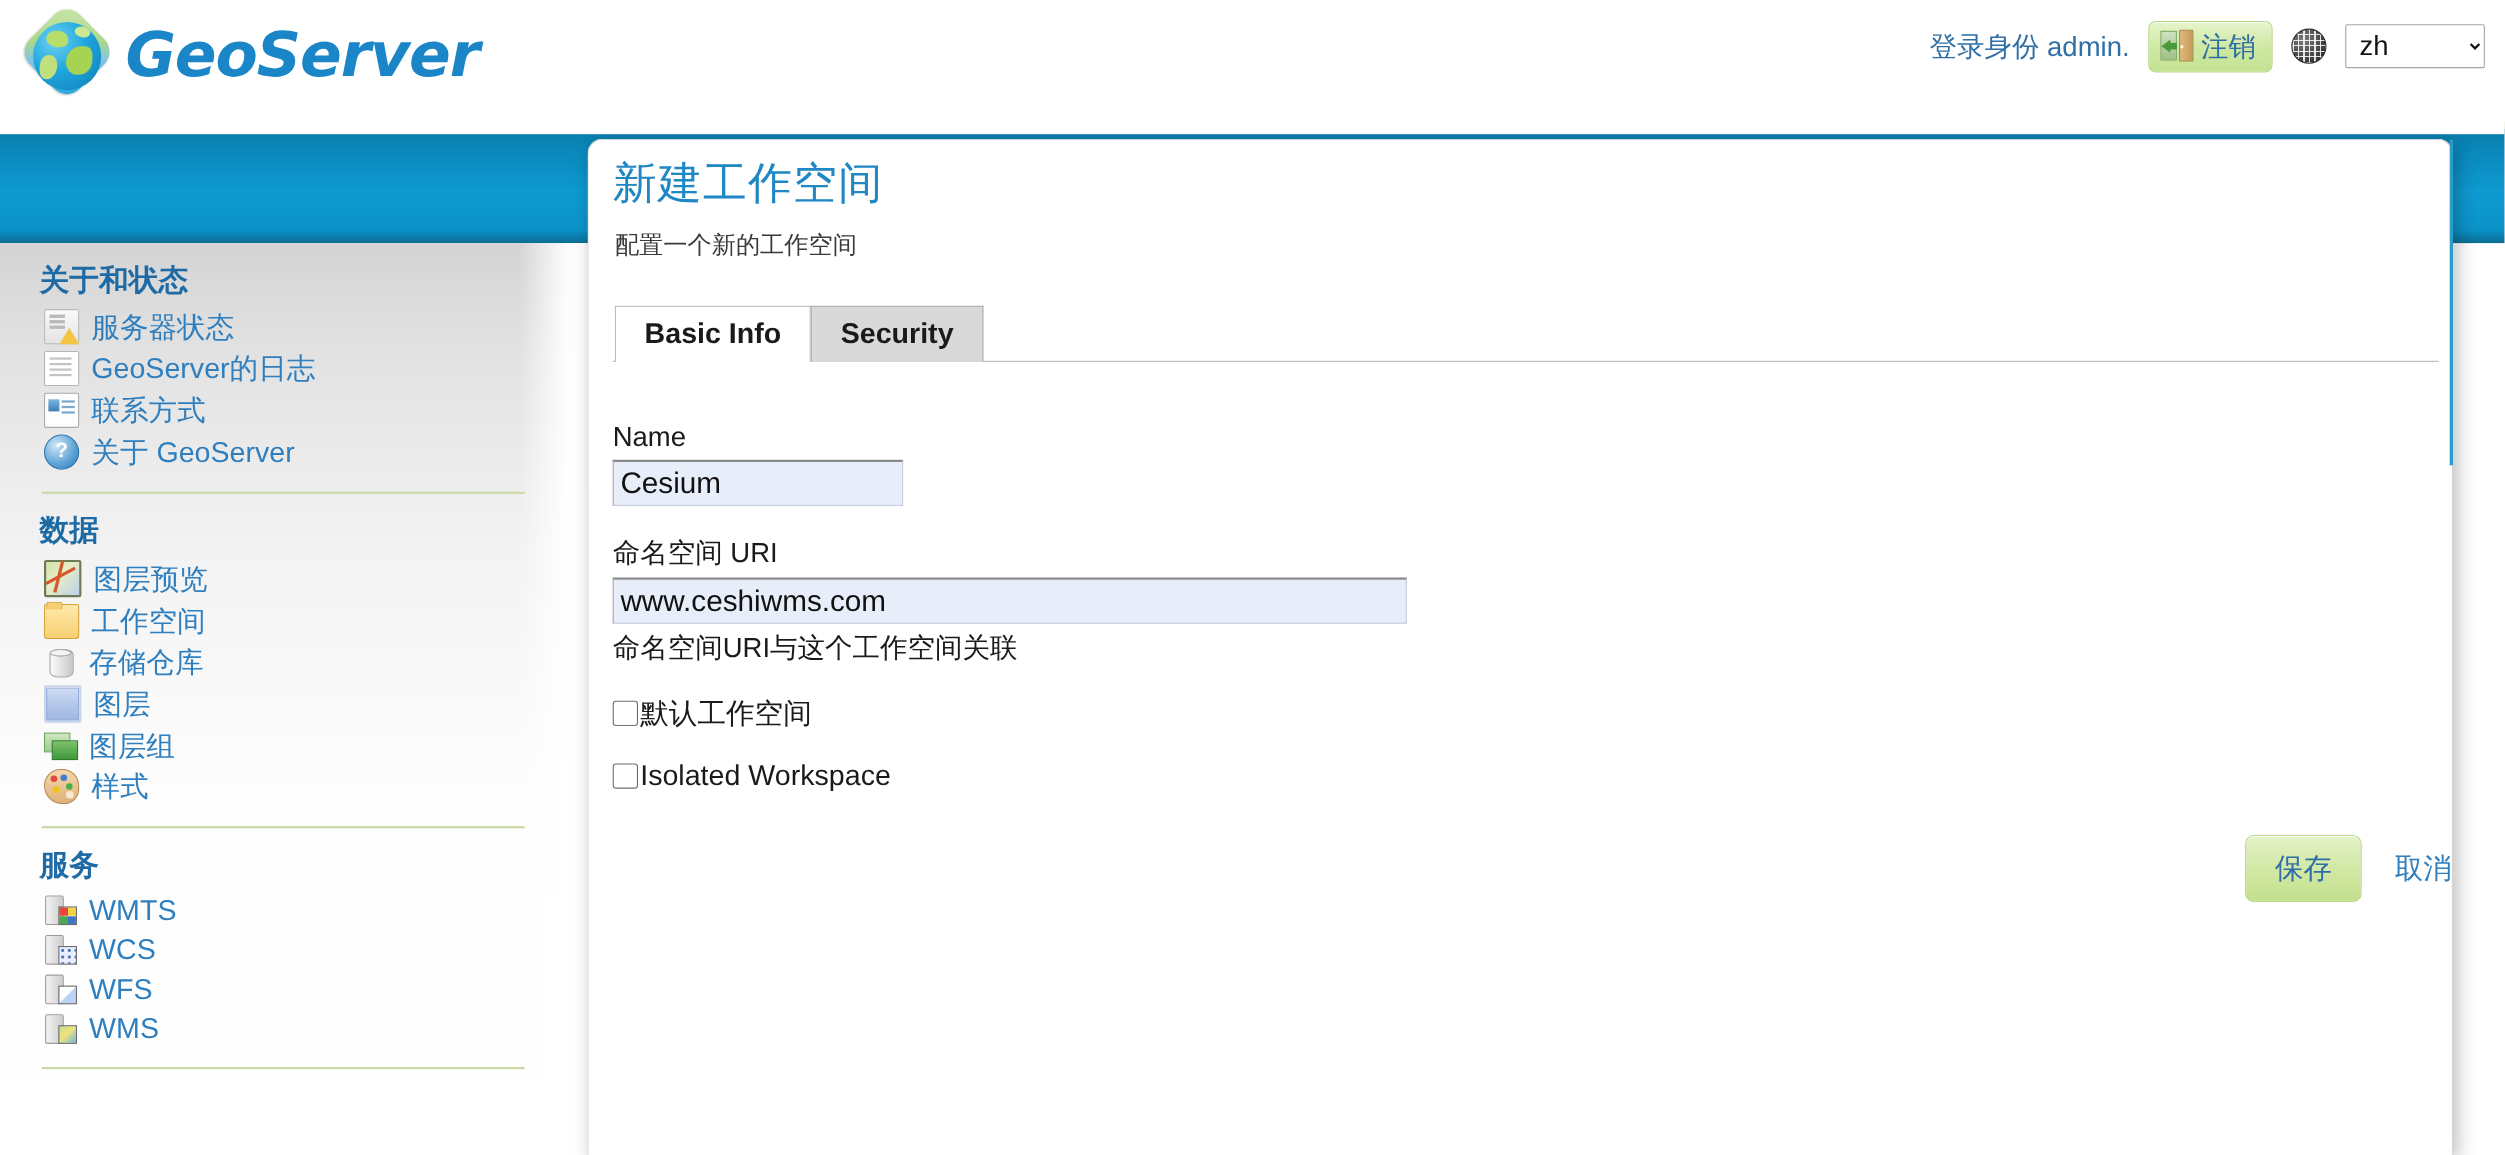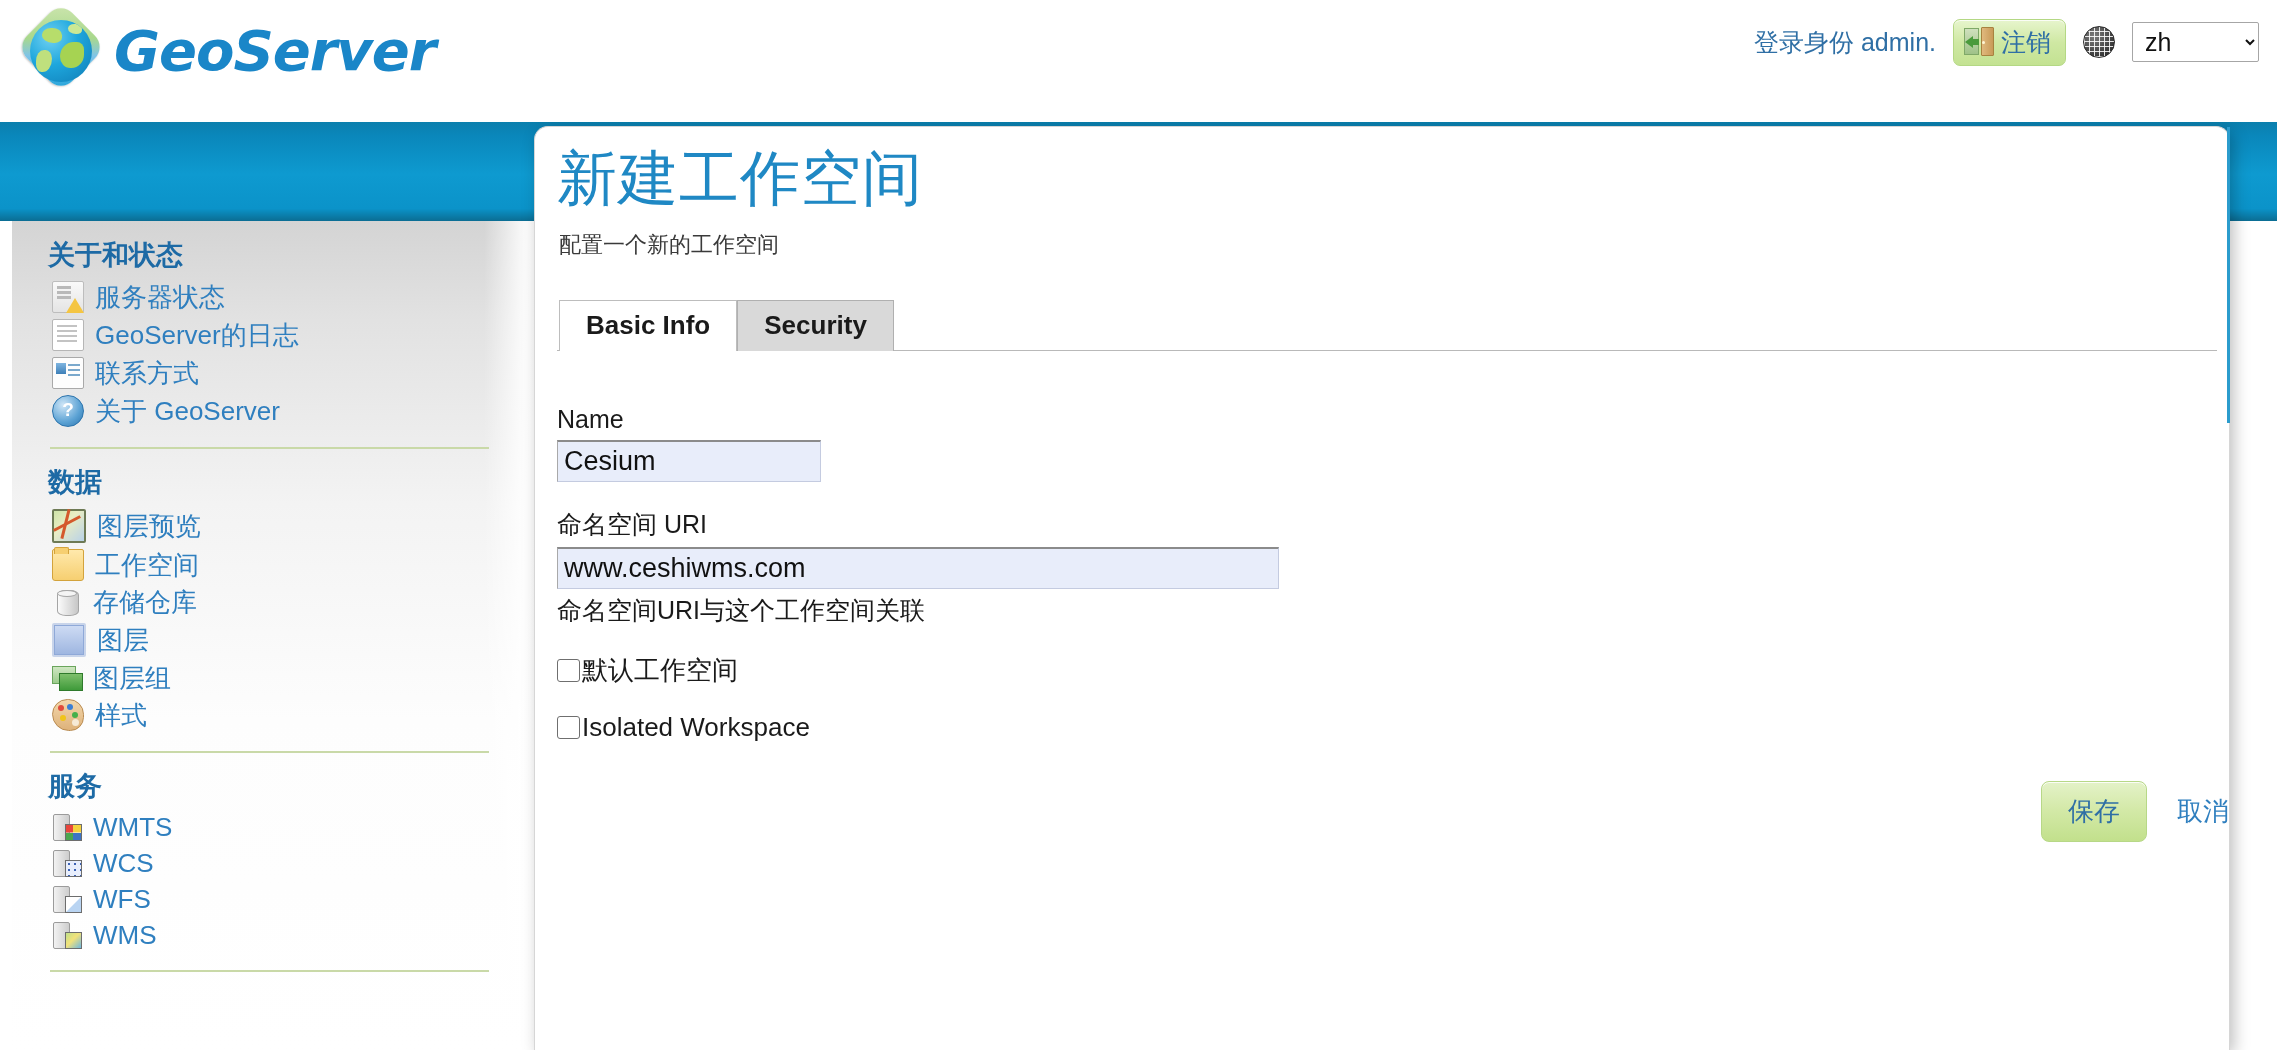"新建工作空间" #page-title { font-size: 60px -> 40px }
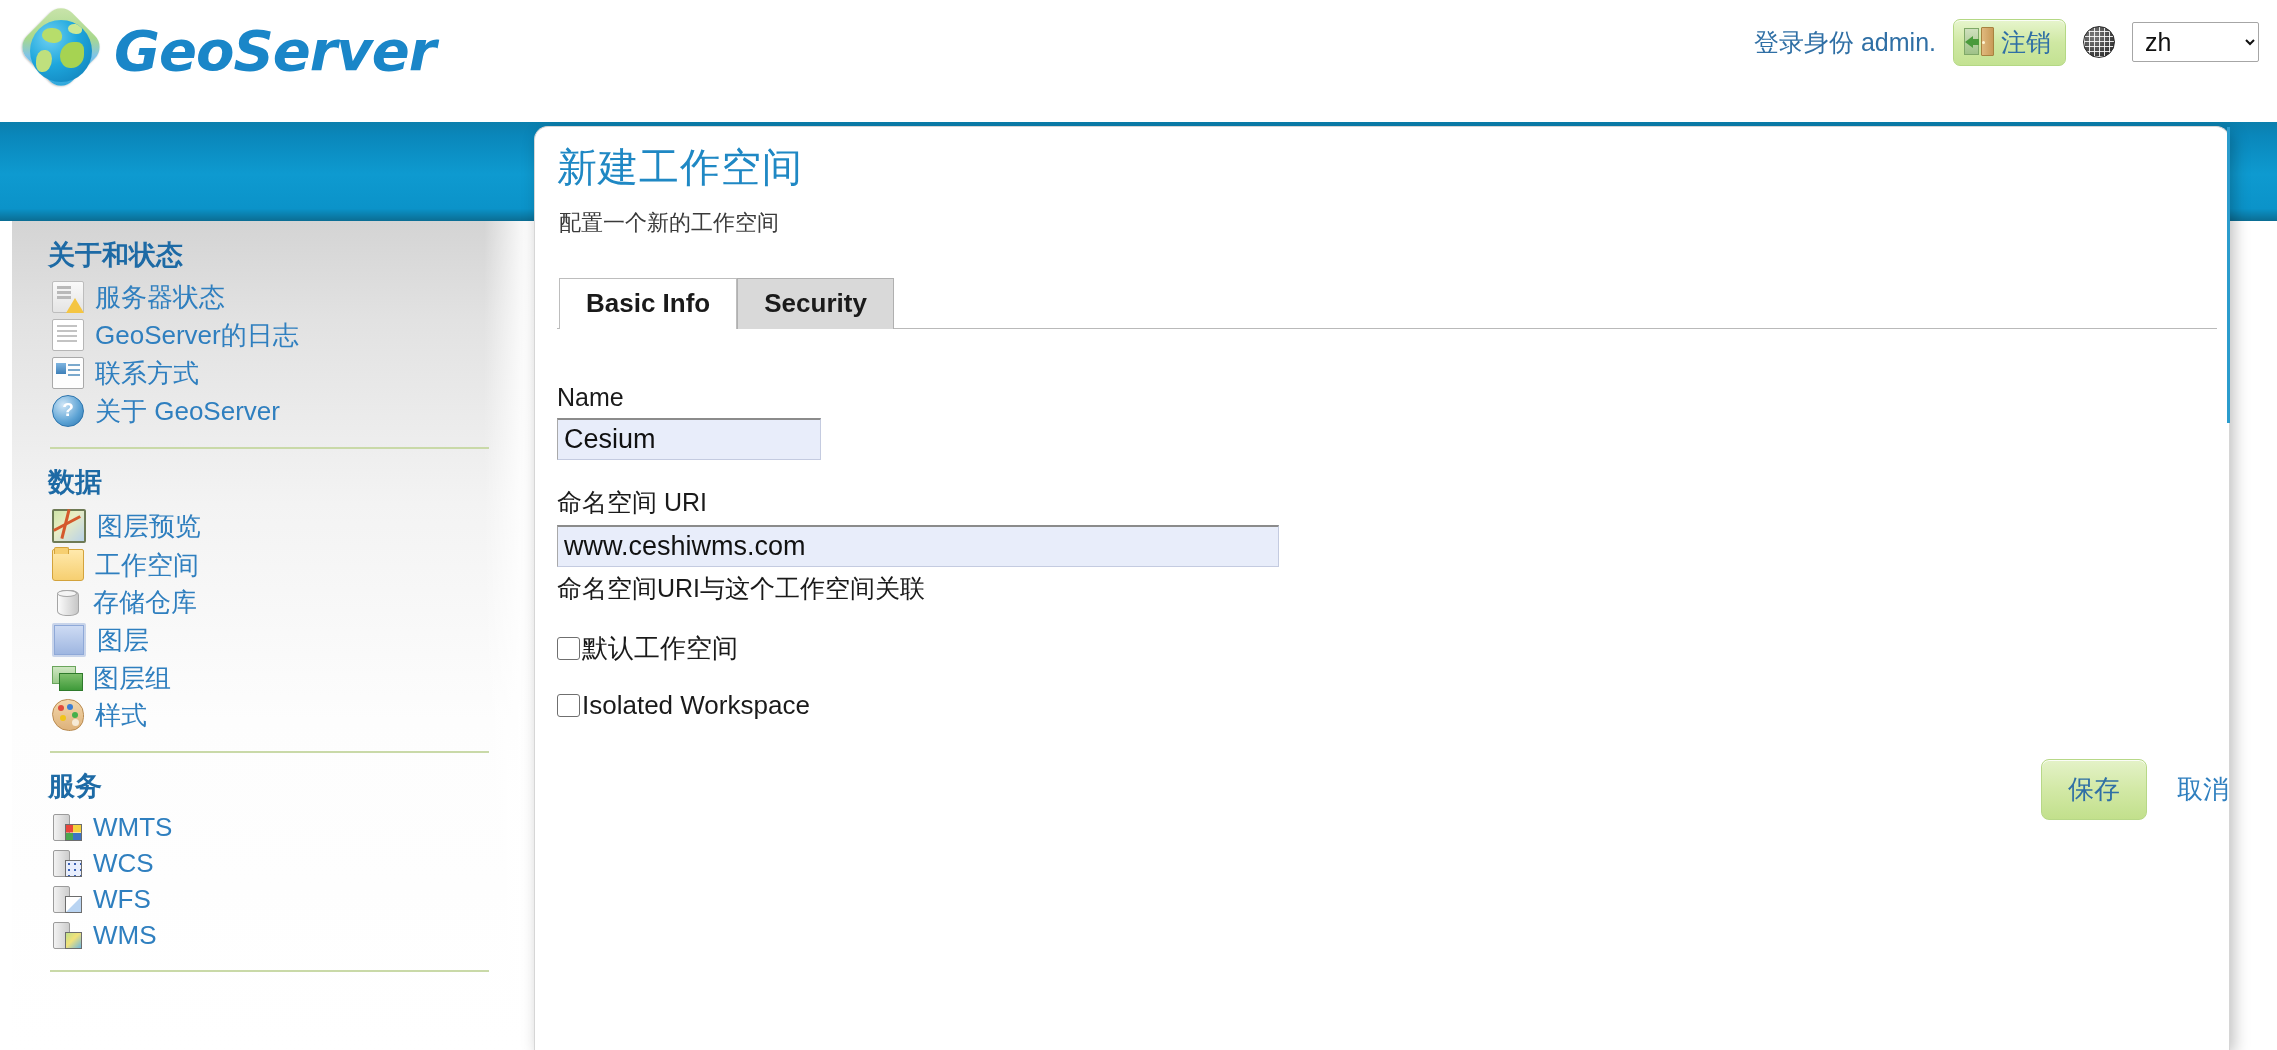"关于和状态" #sidebar { left: 12px -> 0 }
